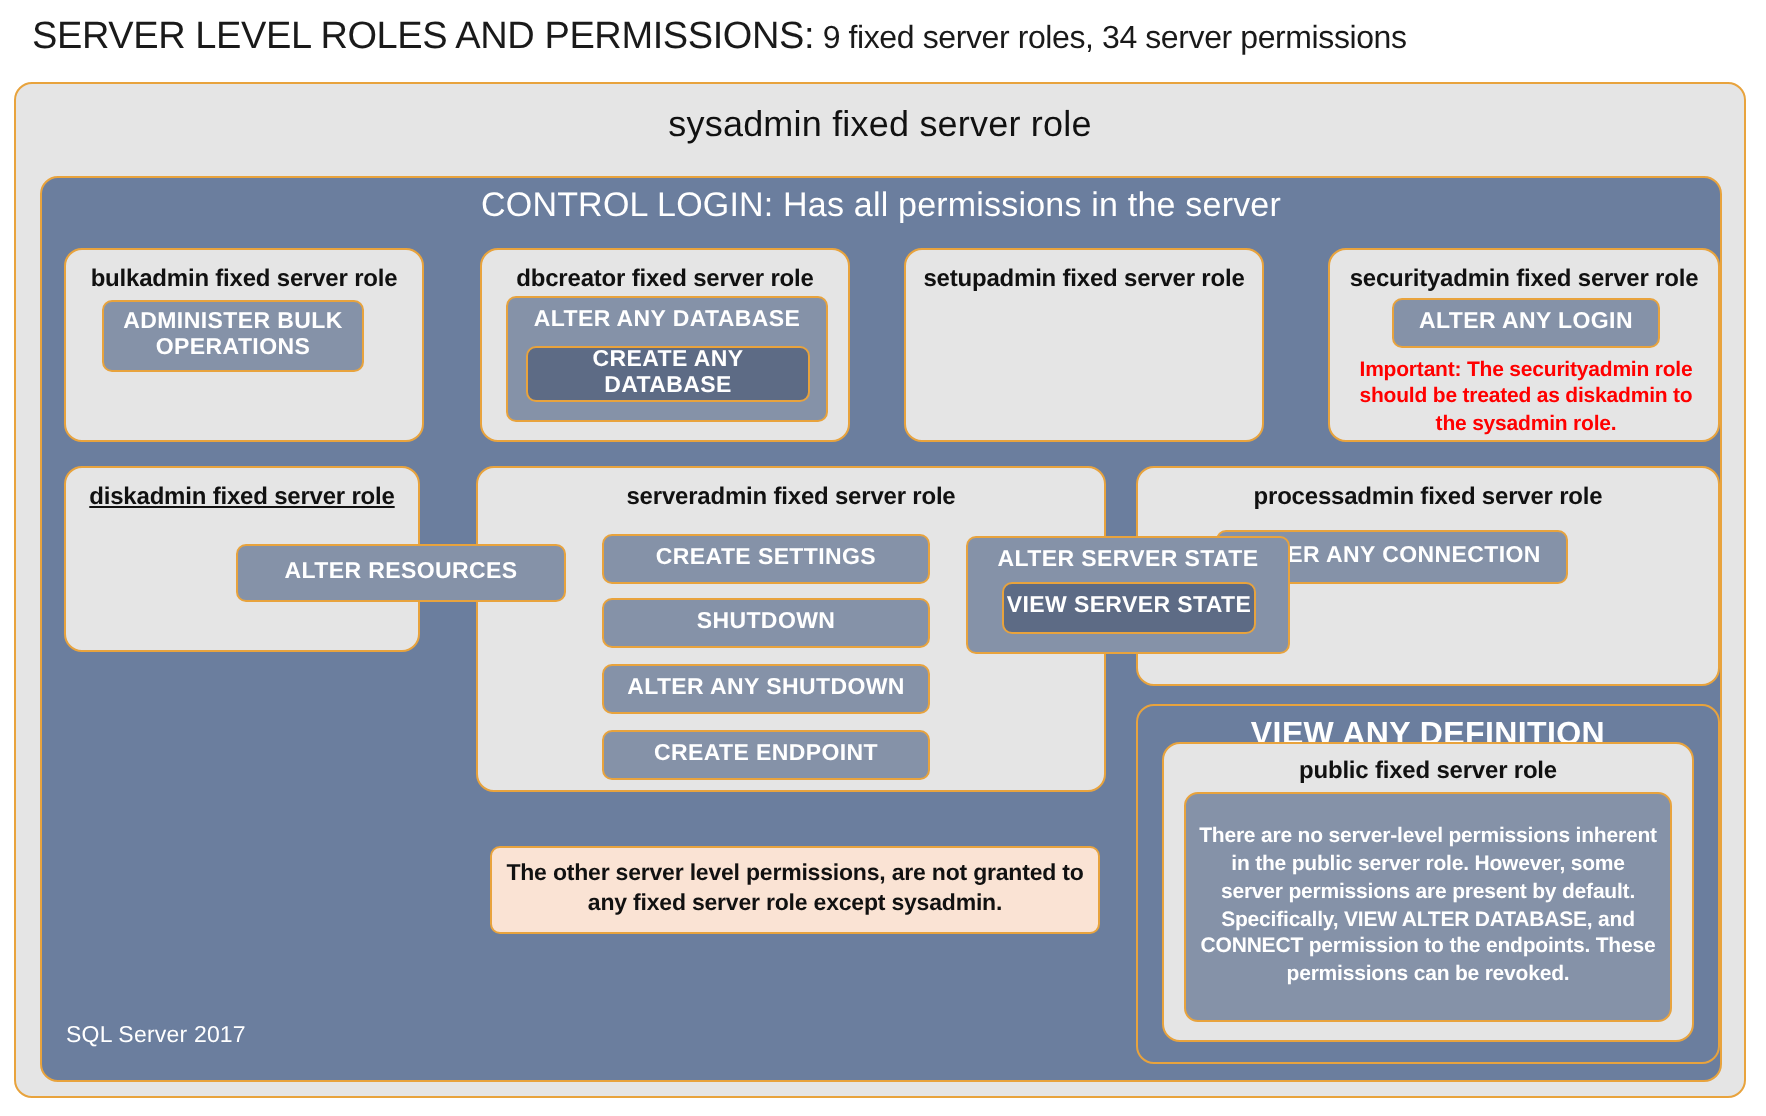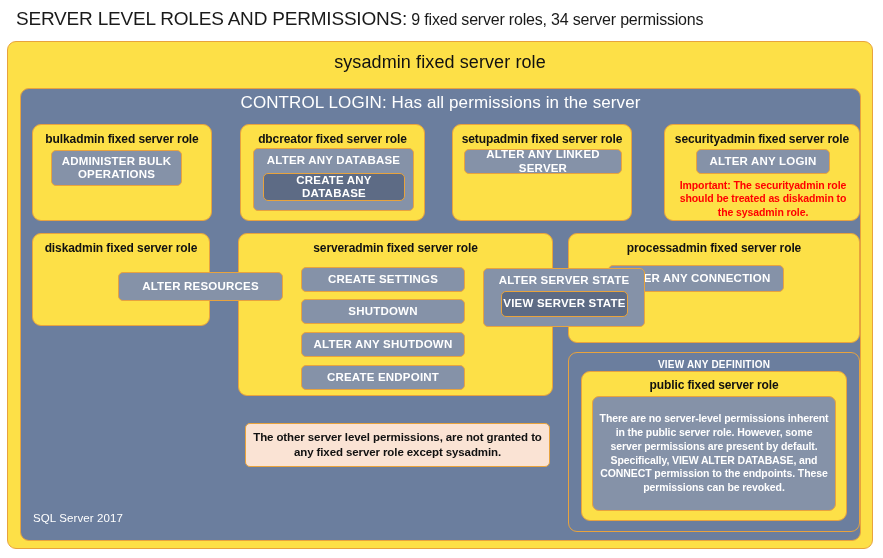"bulkadmin fixed server role" .peach { background: #fde047 -> #e5e5e5 }
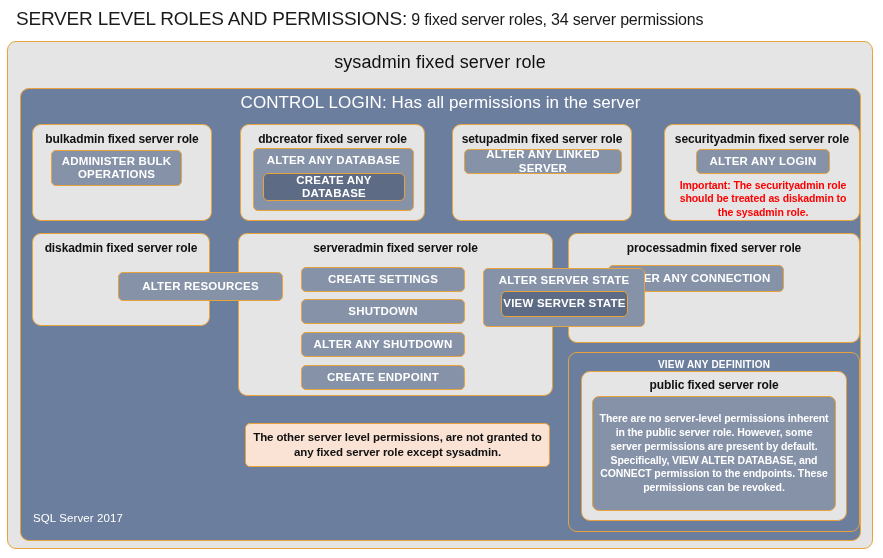"ALTER ANY LINKED SERVER" div.pill { html: <div>ALTER ANY LINKED SERVER</div> -> none }
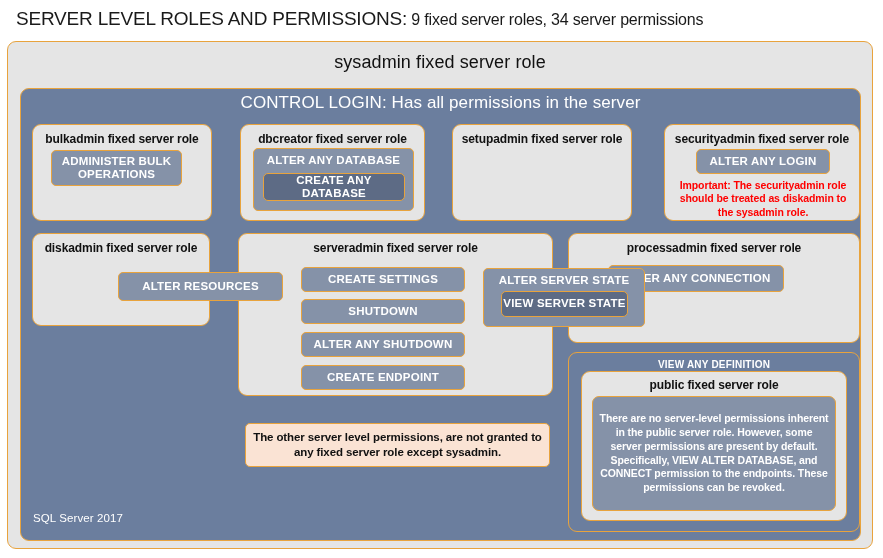"diskadmin fixed server role" div.role-title { text-decoration: none -> underline }
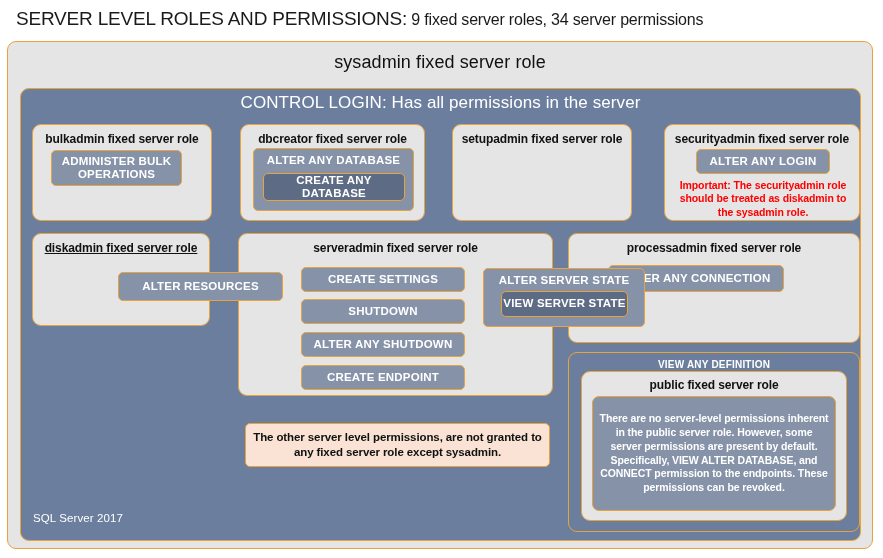"VIEW ANY DEFINITION" div.role-title { font-size: 10px -> 16px }
